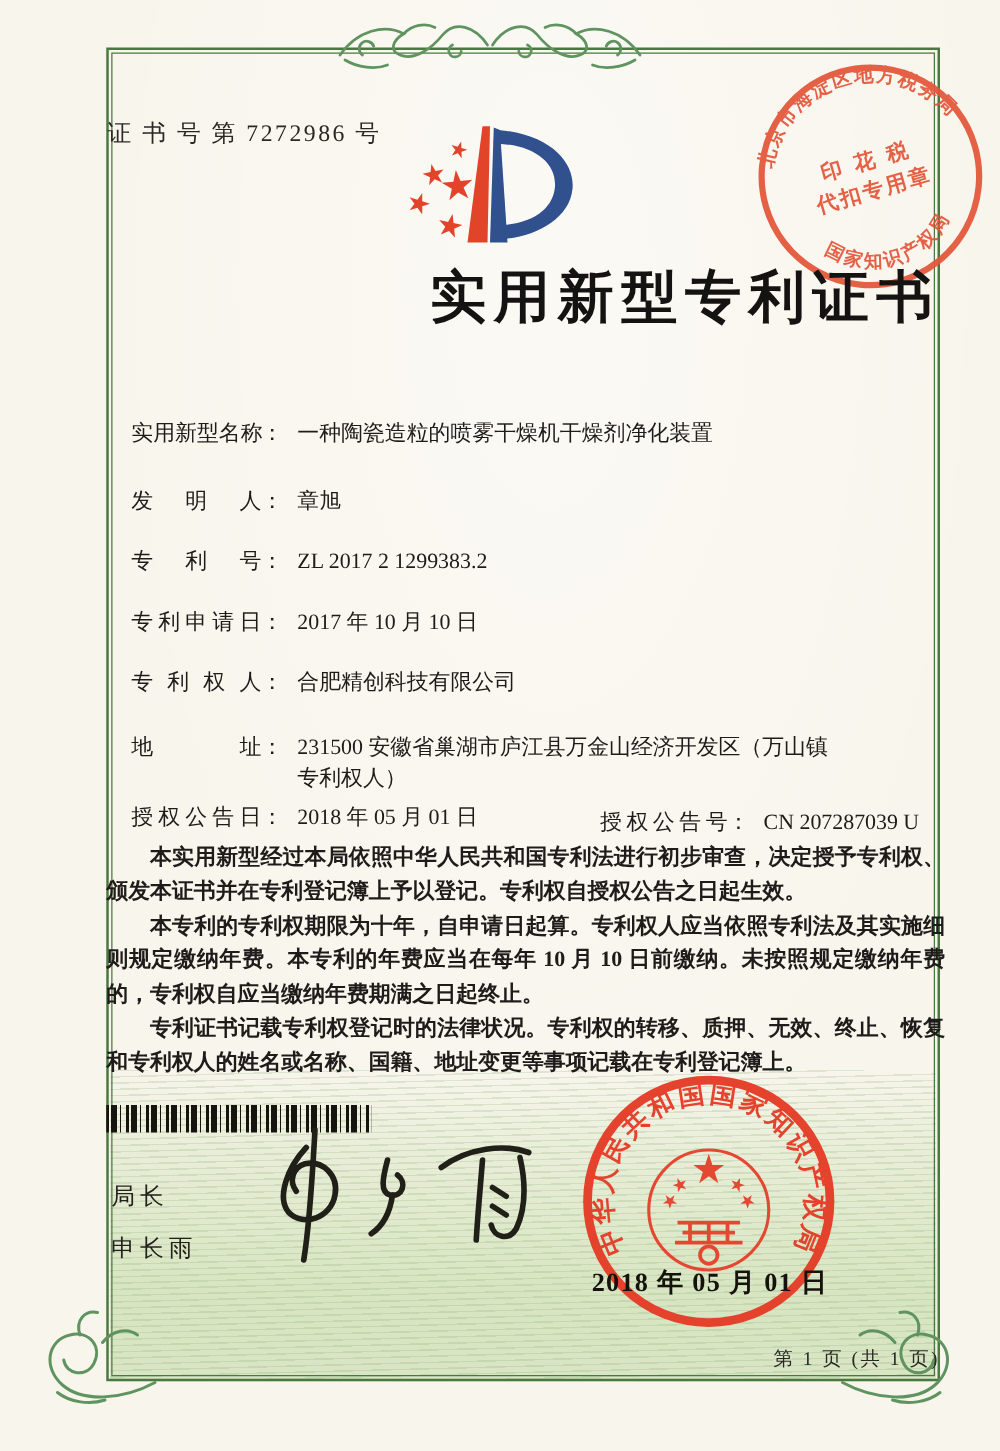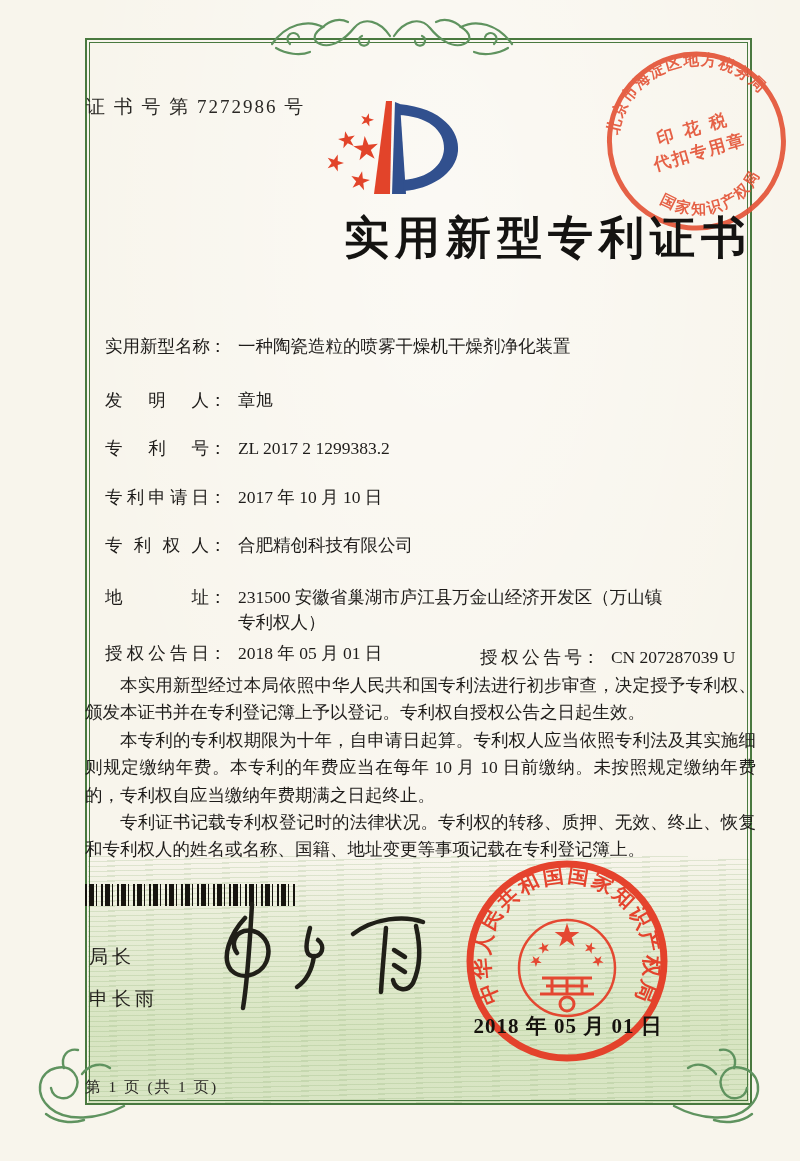"本实用新型经过本局依照中华人民共和国专利法进行初步审查，决定授予专利权、颁发本证" .paras p { font-weight: none -> bold }
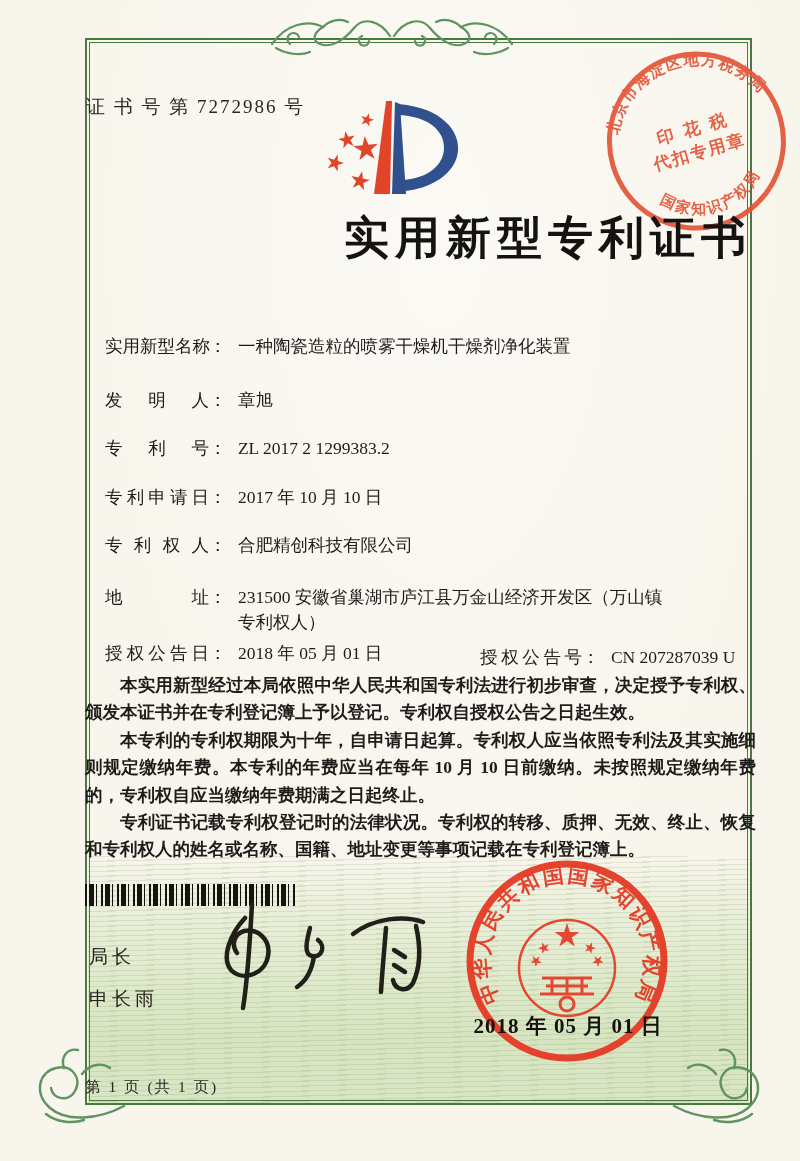"第 1 页 (共 1" .footer { text-align: left -> right }
